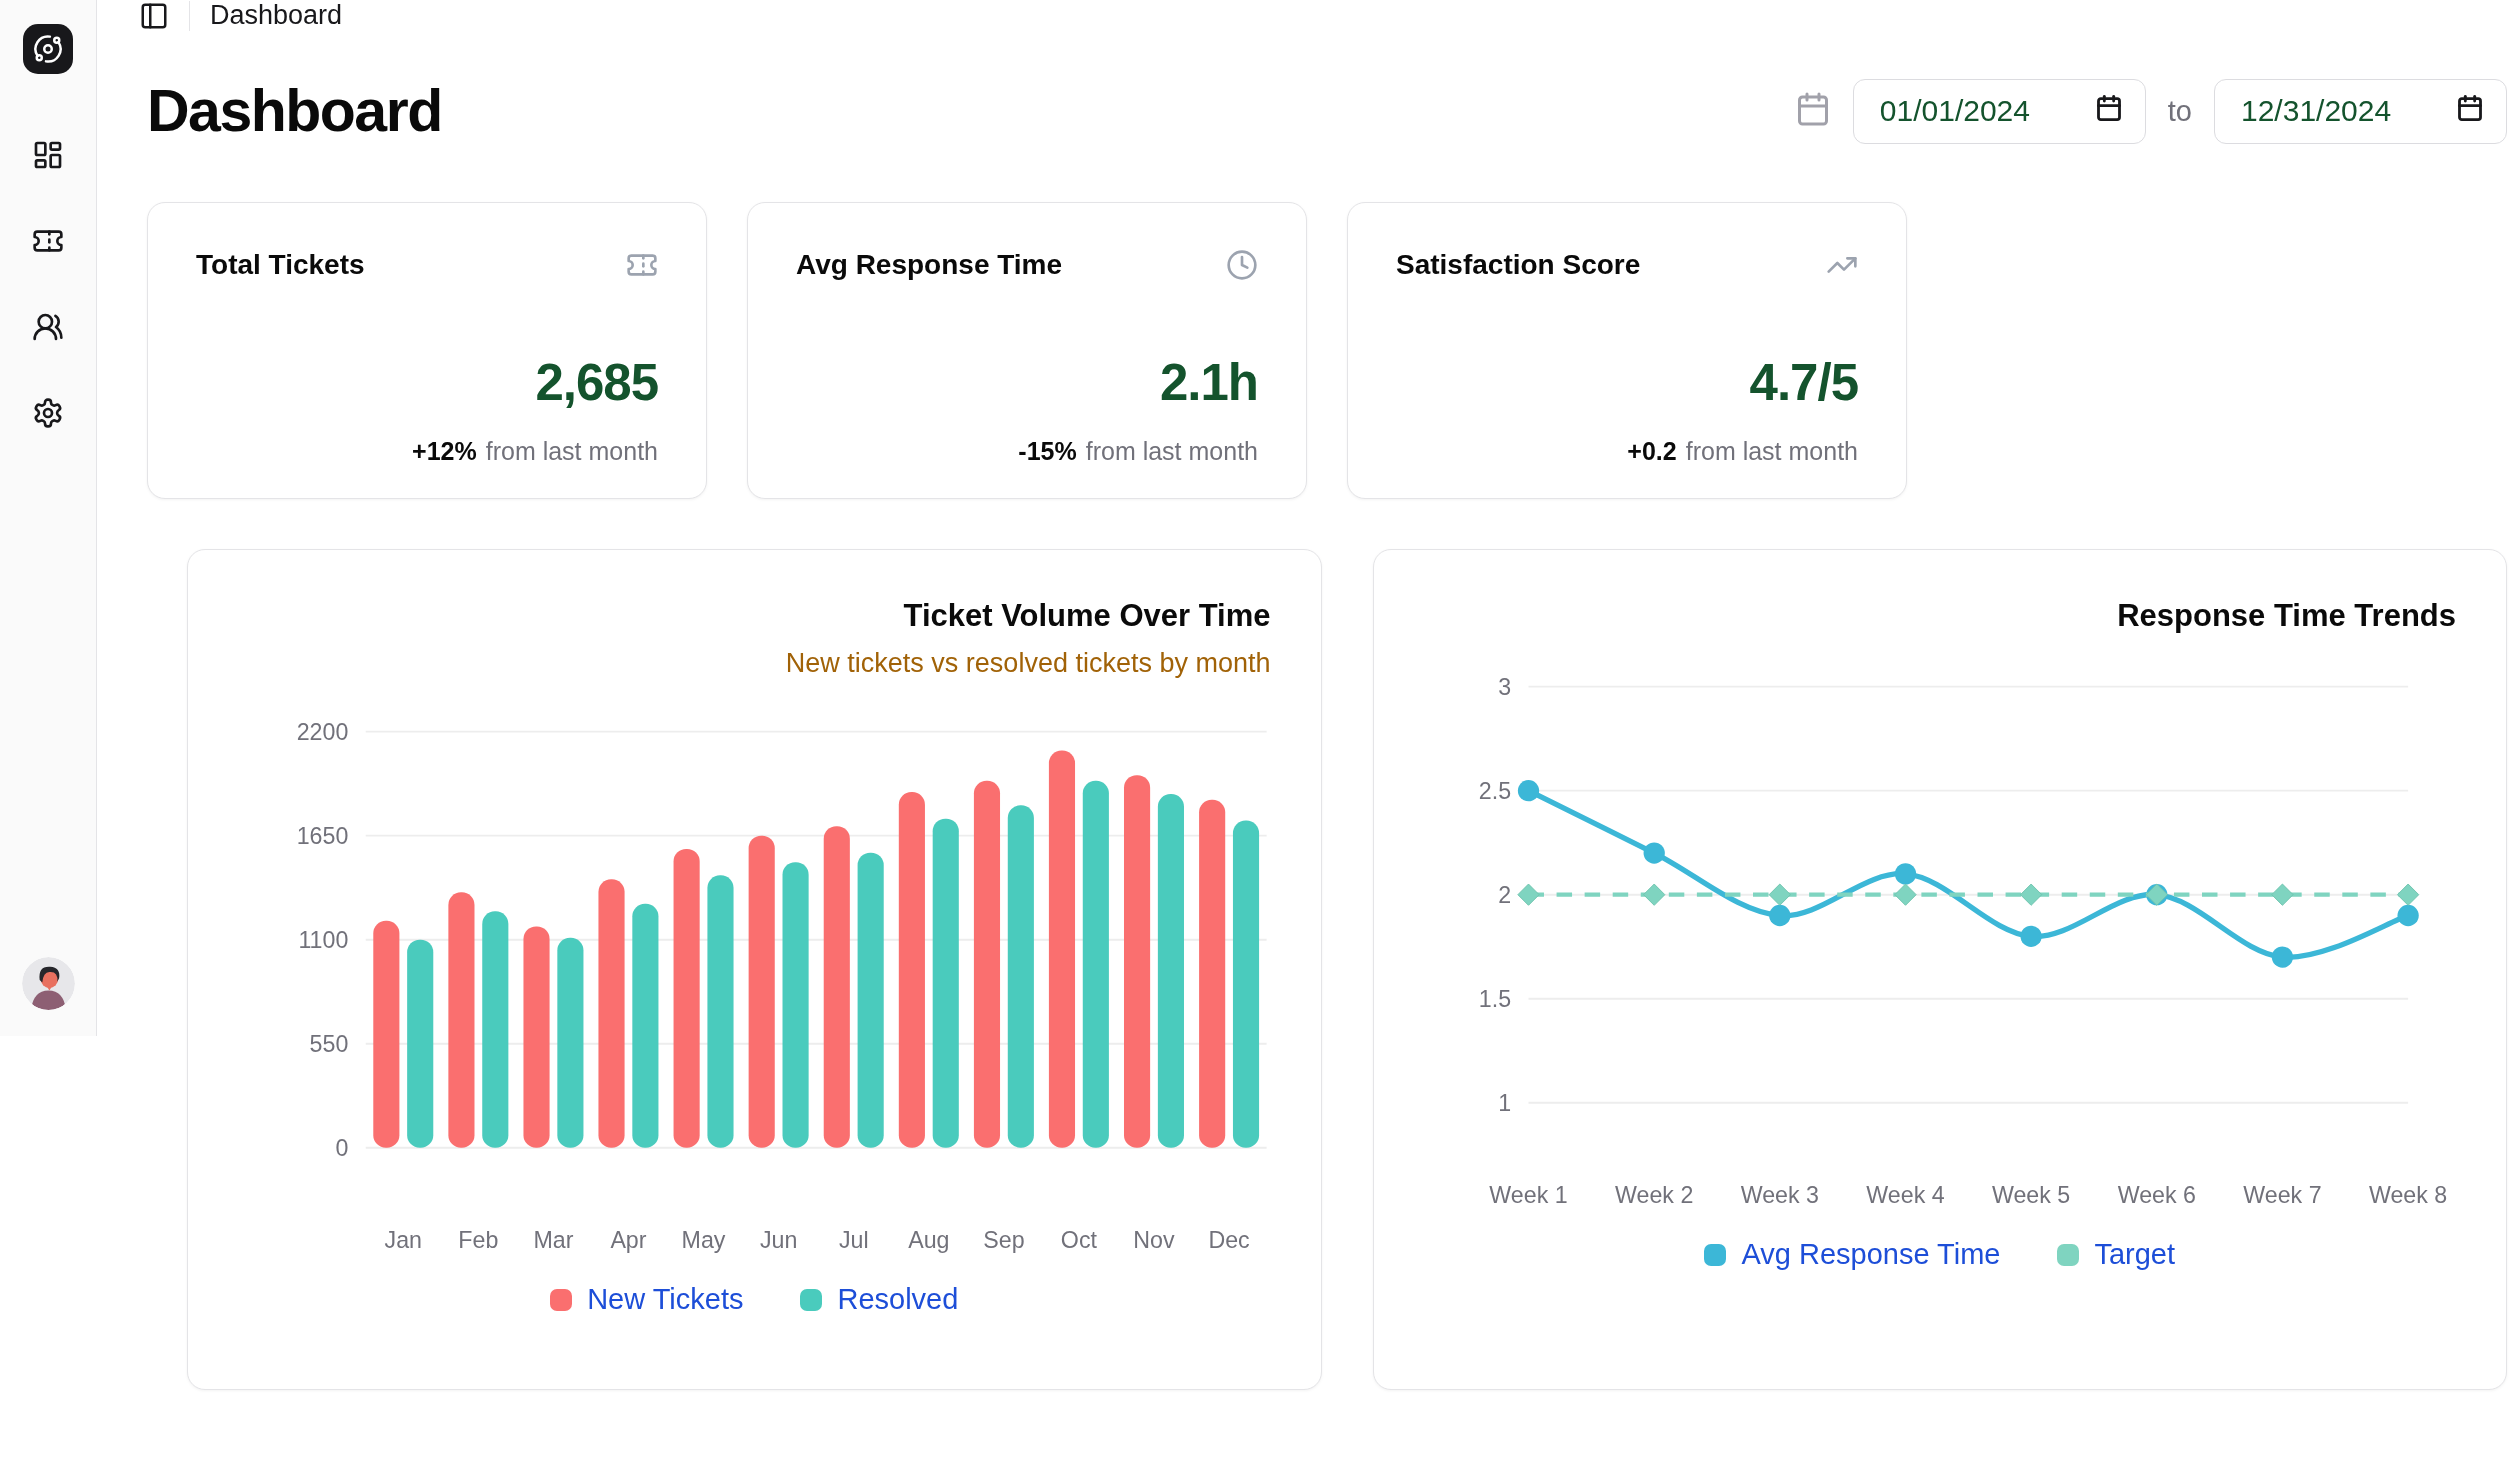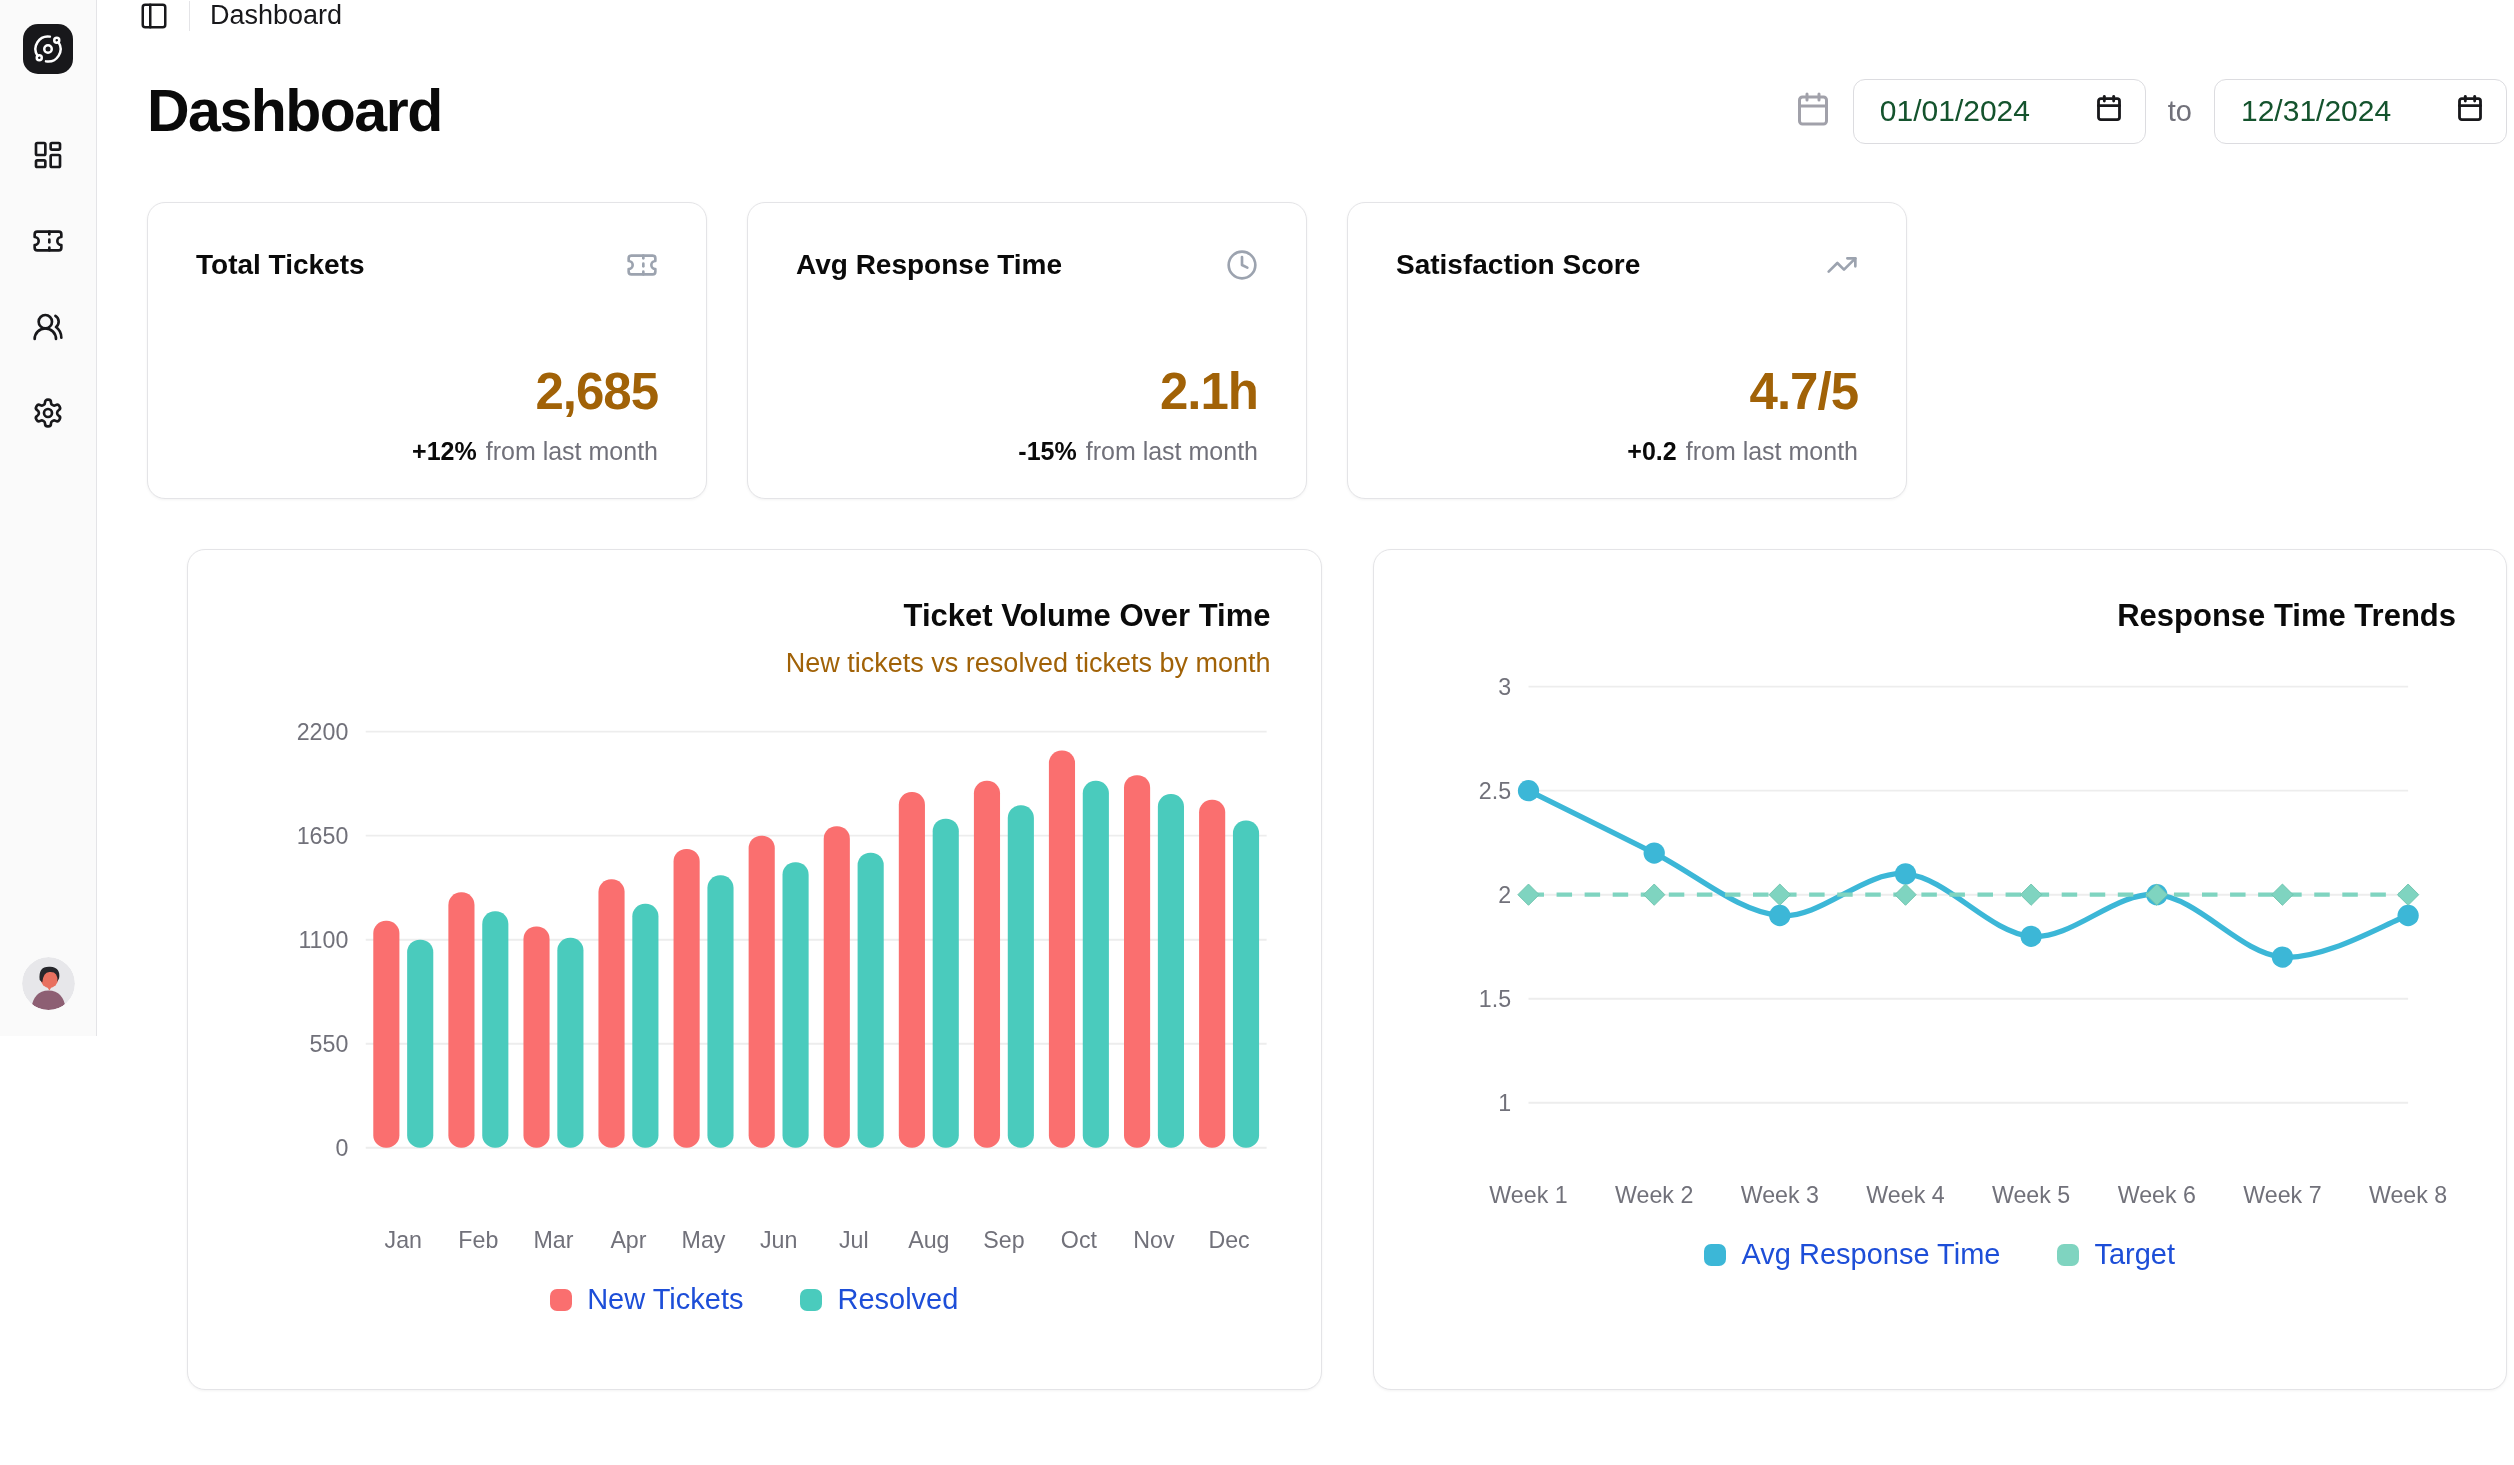"2,685" .stat-value { color: #a16207 -> #14532d }
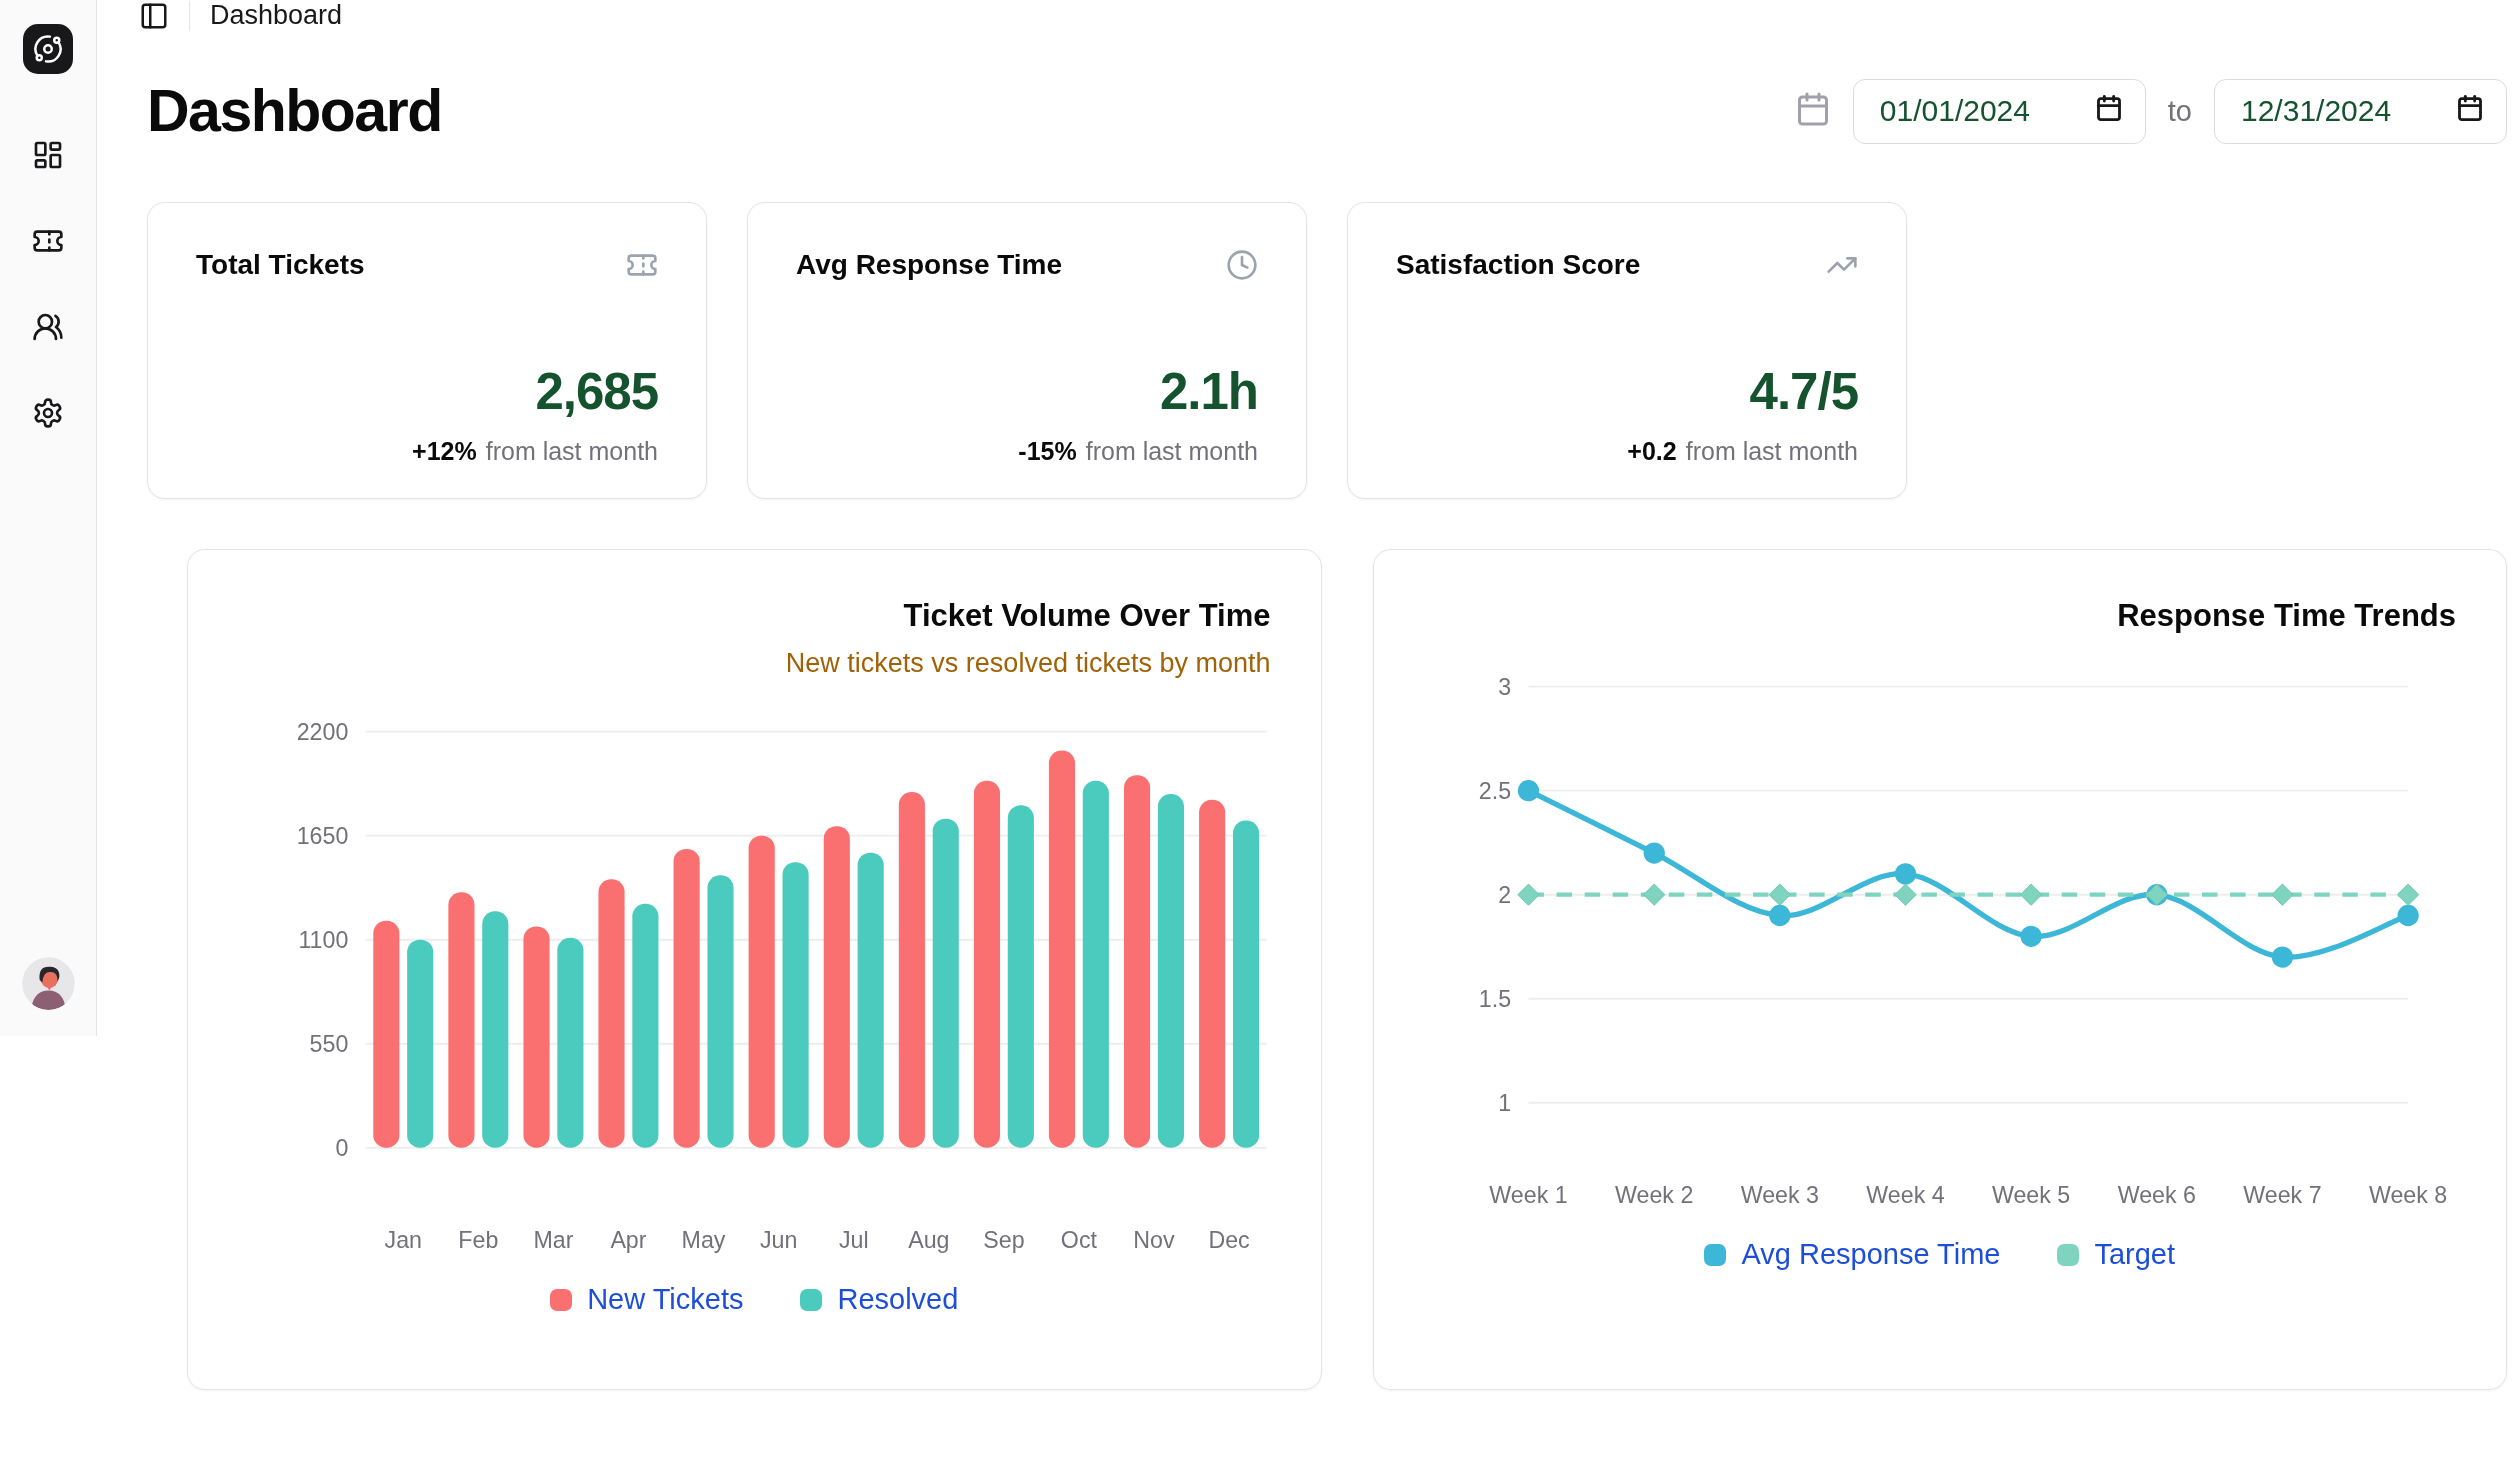"+12% from last month" .stat-change { margin-top: 16px -> 25px }
